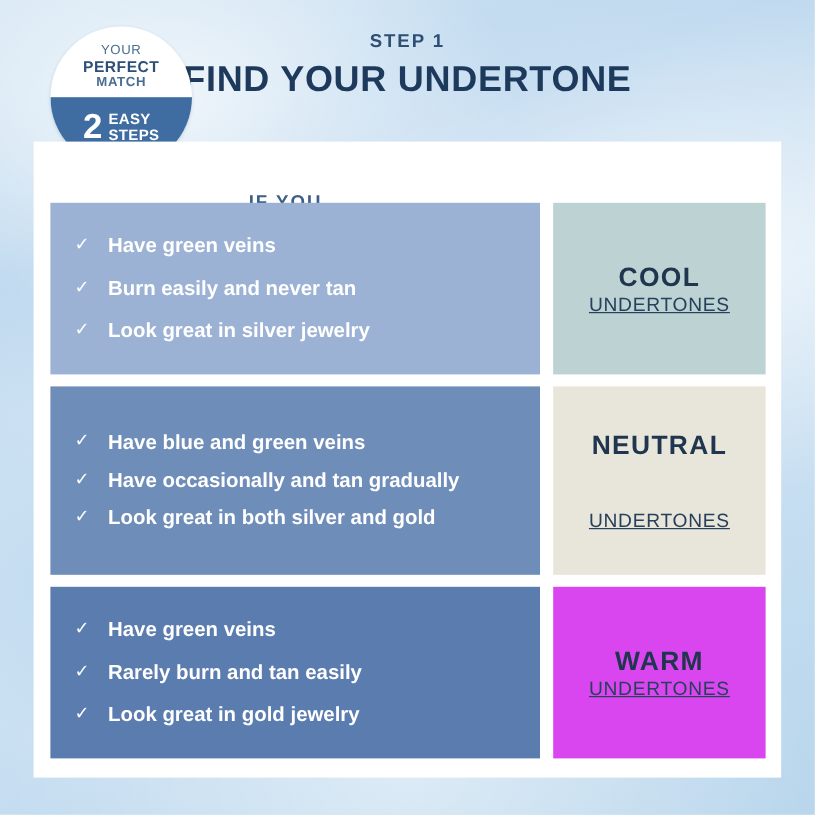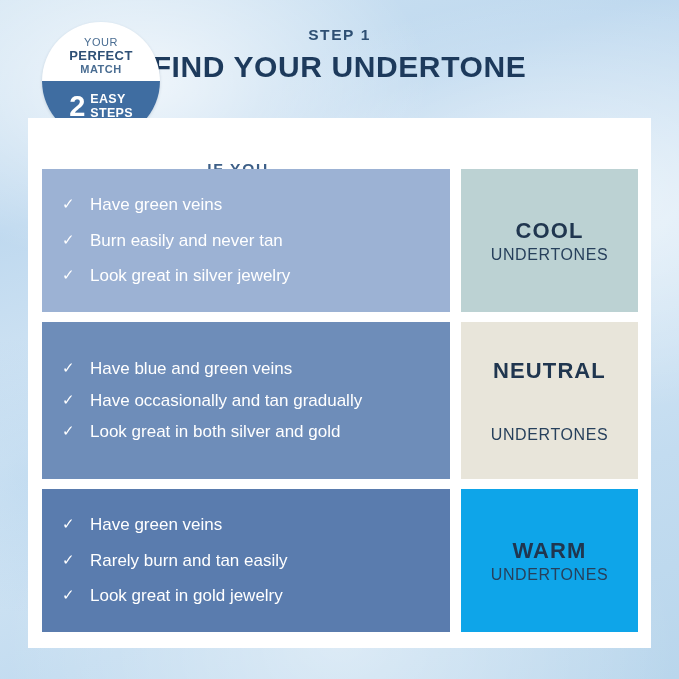"Have green veins" .item-text { font-weight: none -> bold }
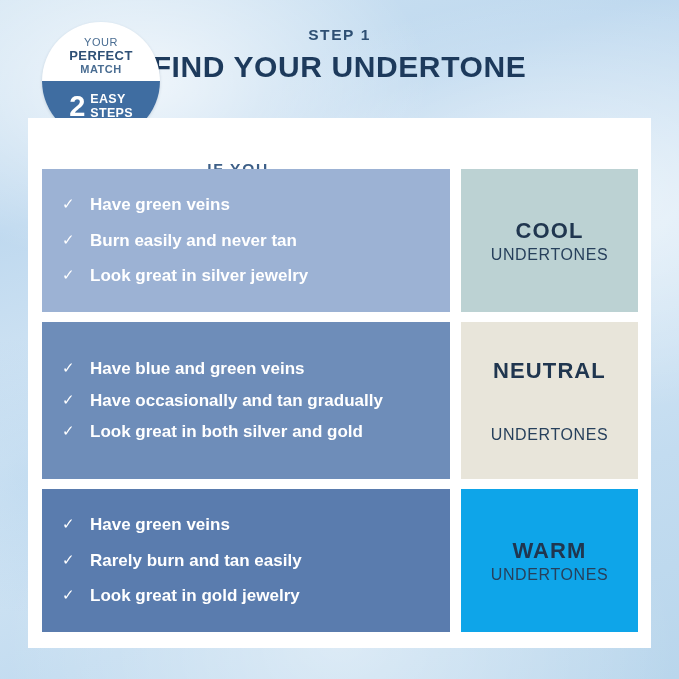"UNDERTONES" .tone-sub { text-decoration: none -> underline }
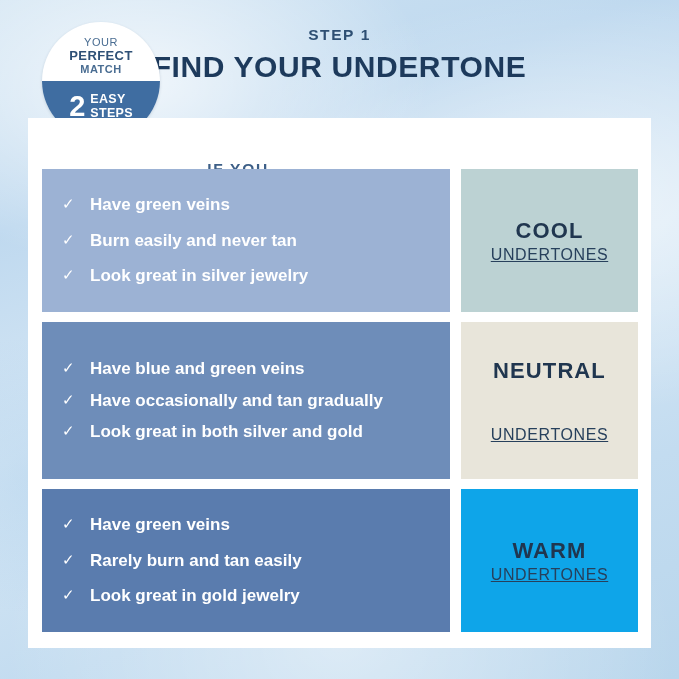"WARM" .tone-box.warm { background: #0ea5e9 -> #d946ef }
